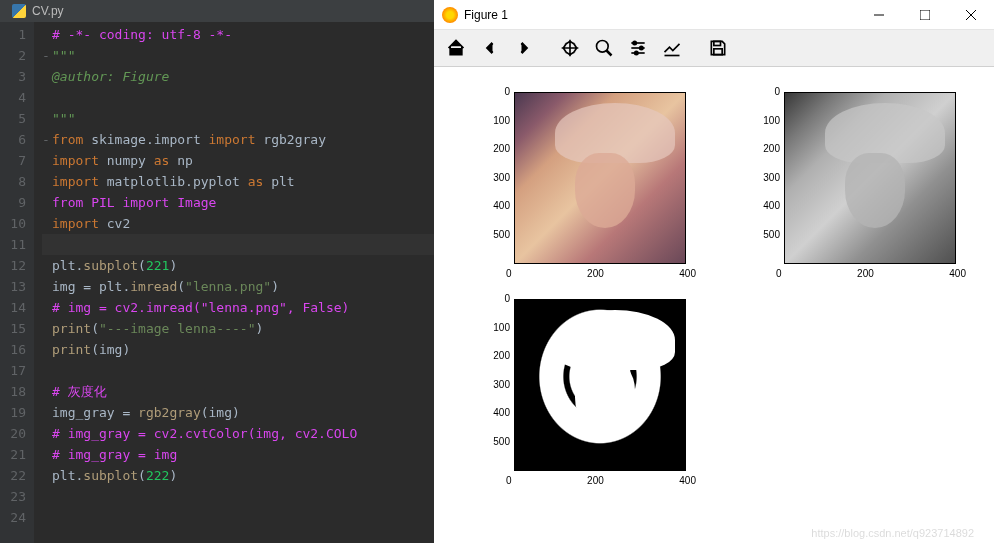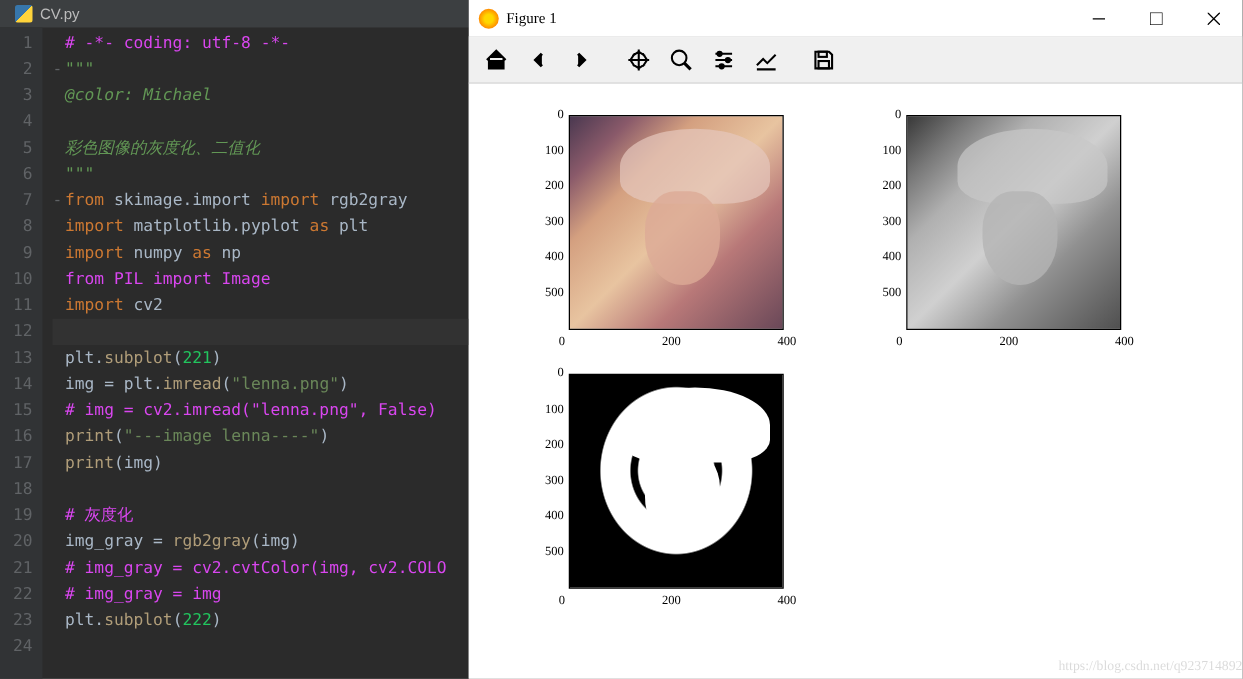"CV.py" .editor-pane { width: 375px -> 434px }
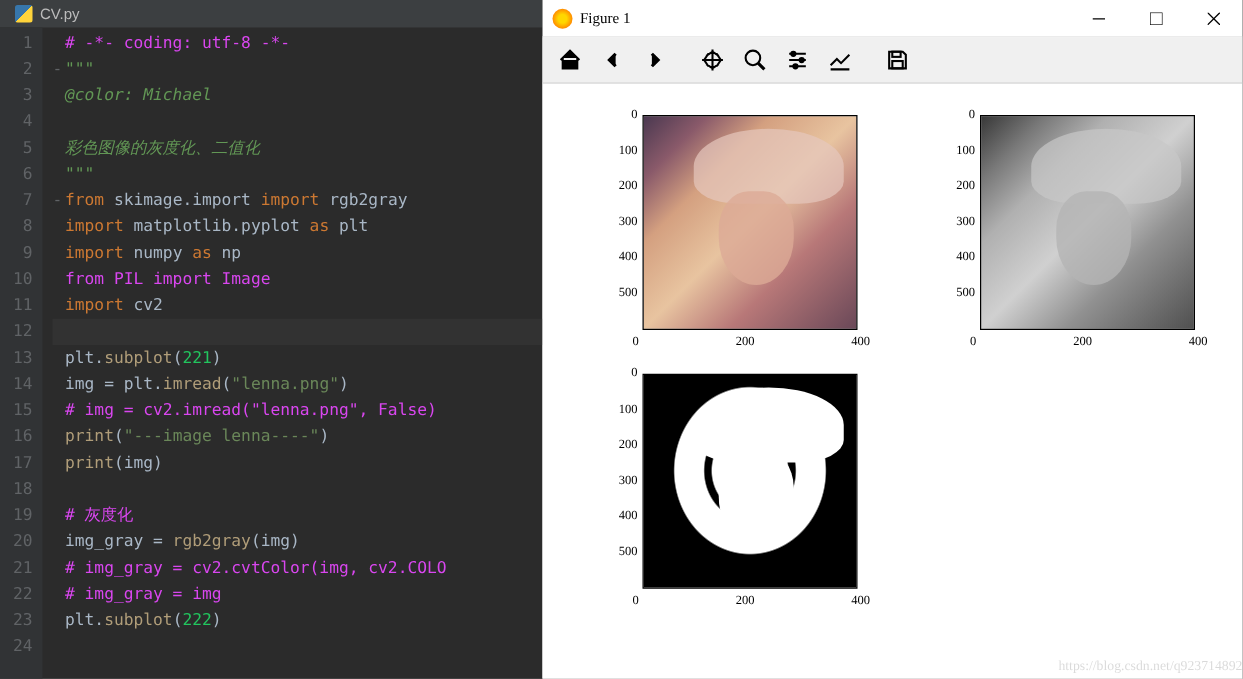"Figure 1" .figure-window { font-family: Liberation Serif, serif -> Liberation Sans, sans-serif }
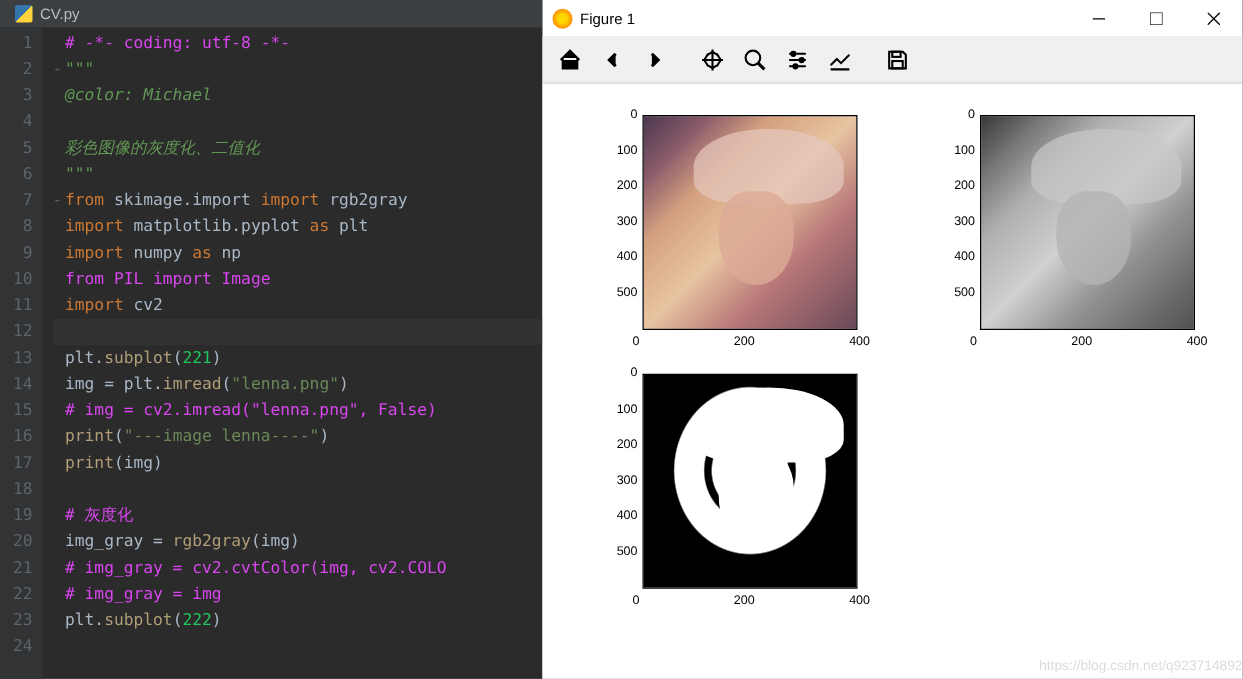"@color: Michael" span.c-comment-it { text: @color: Michael -> @author: Figure }
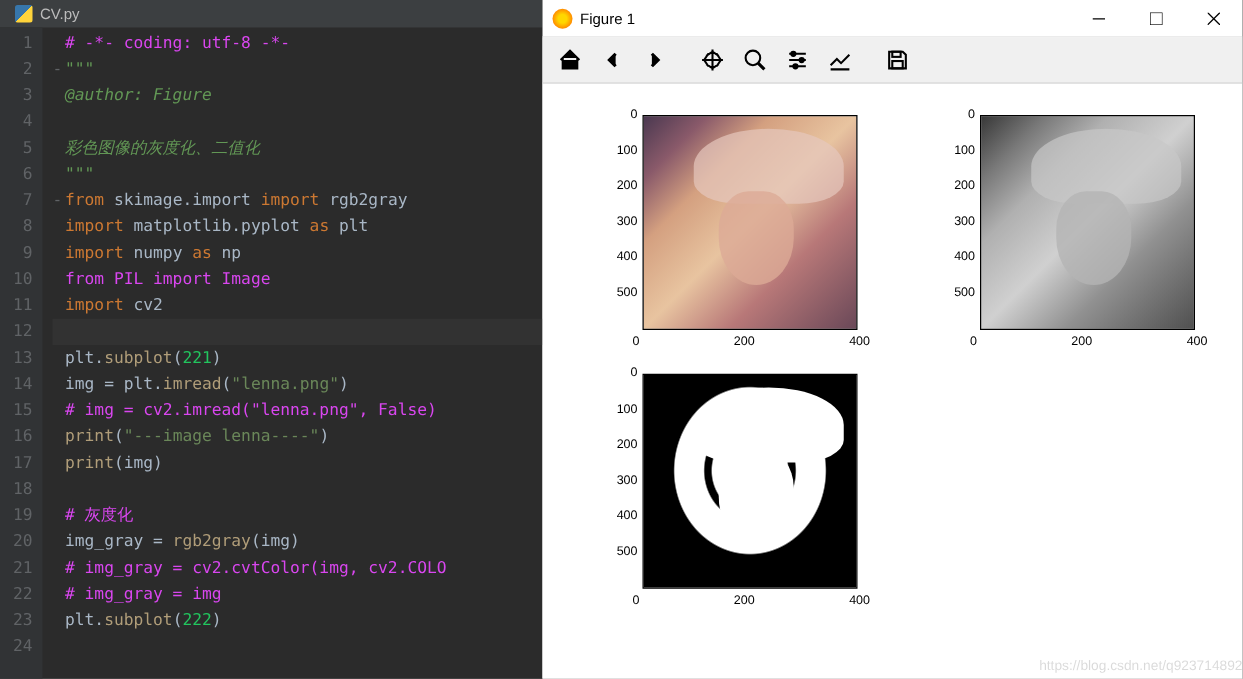"彩色图像的灰度化、二值化" div.code-line { html: <div><span> </span><span>彩色图像的灰度化、二值化</span></div> -> none }
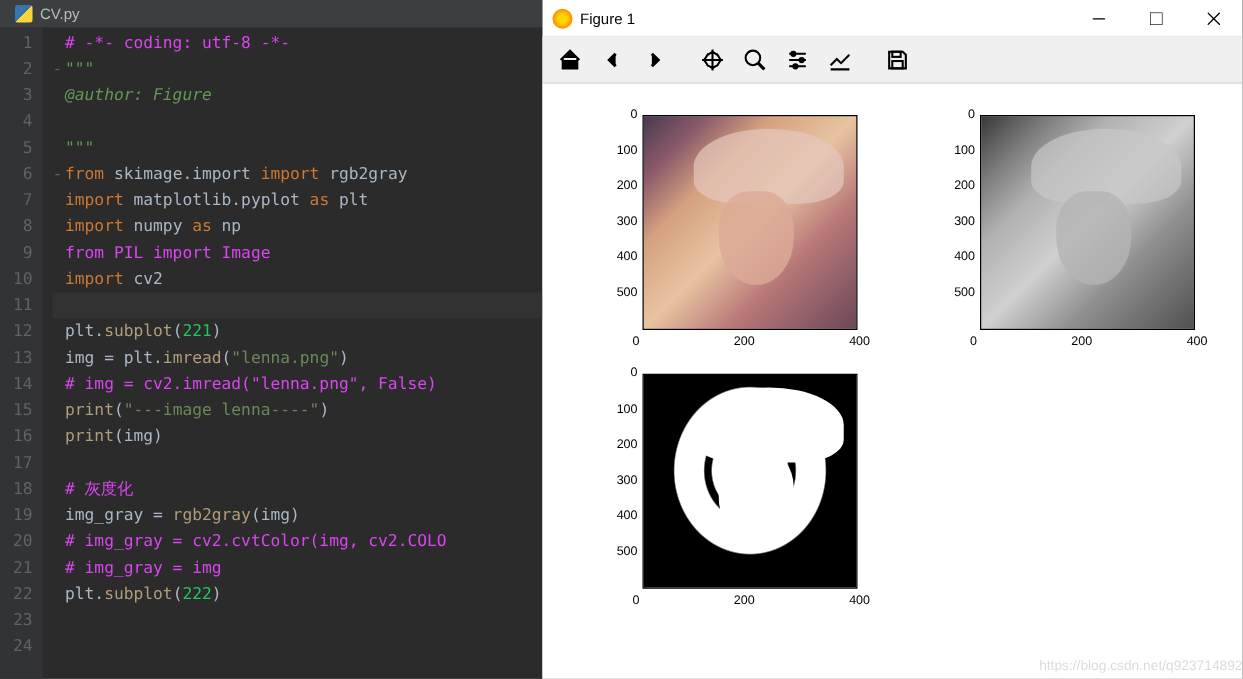"import matplotlib.pyplot as plt" div.code-line { order: before "import numpy as np" -> after "import numpy as np" }
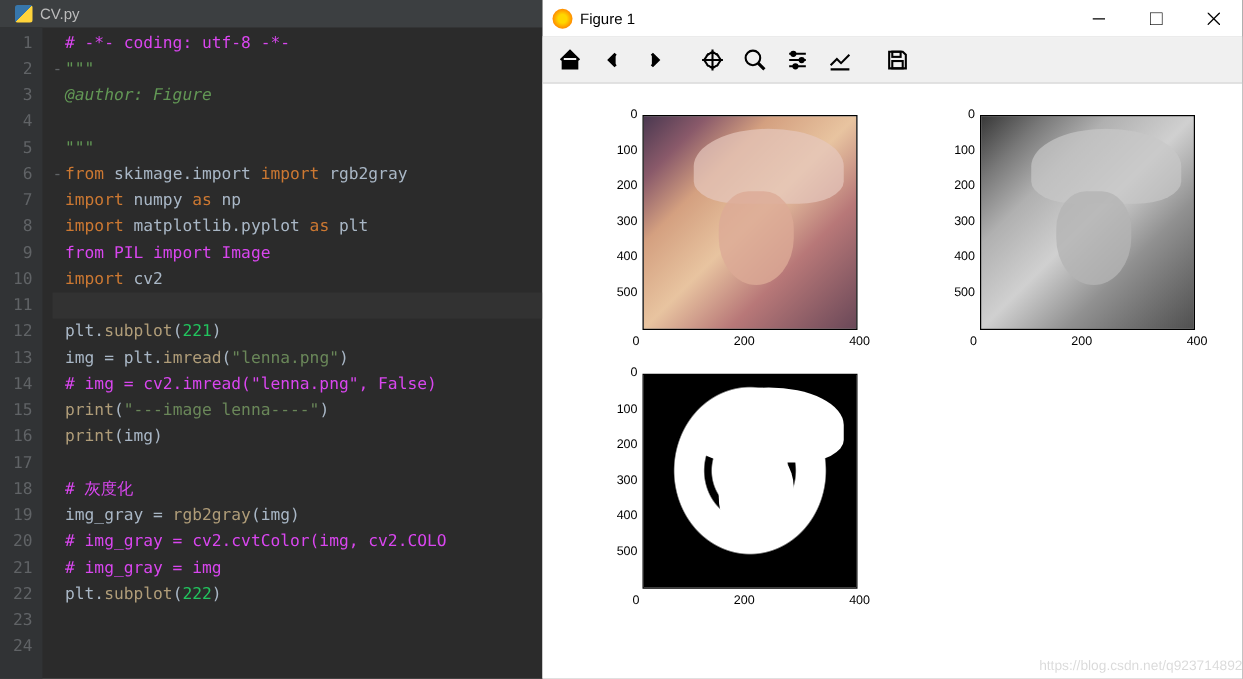"https://blog.csdn.net/q923714892" .watermark { right: 0 -> 20px }
